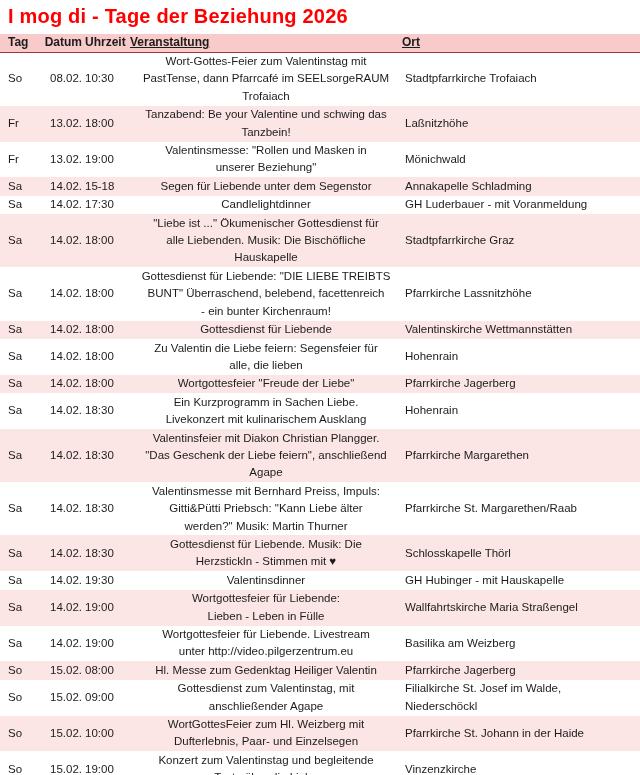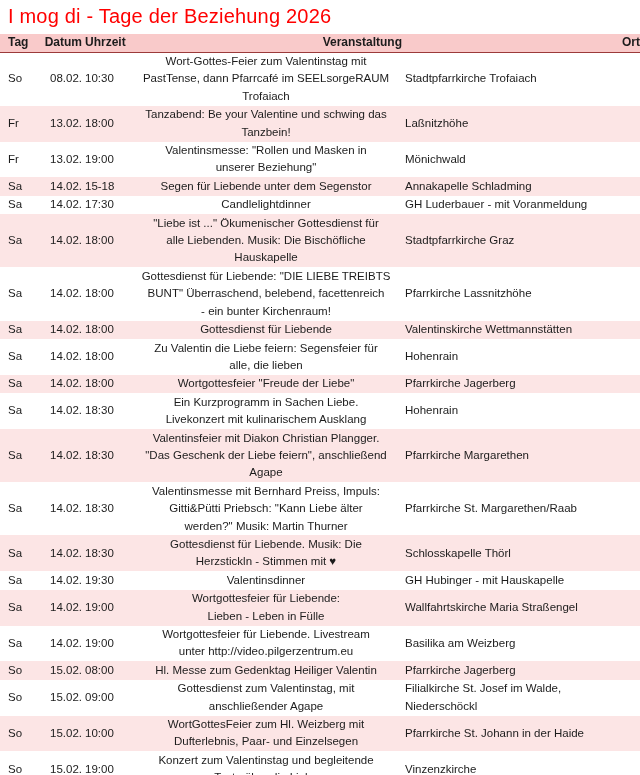"I mog di - Tage" .title { font-weight: normal -> bold }
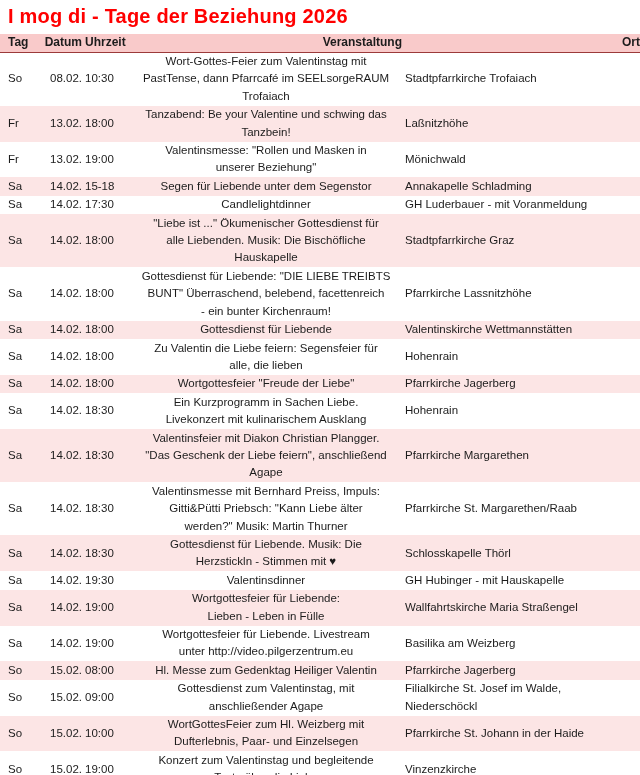"Veranstaltung" th.c-veranstaltung, th.c-ort { text-align: right -> left; text-decoration: none -> underline }
